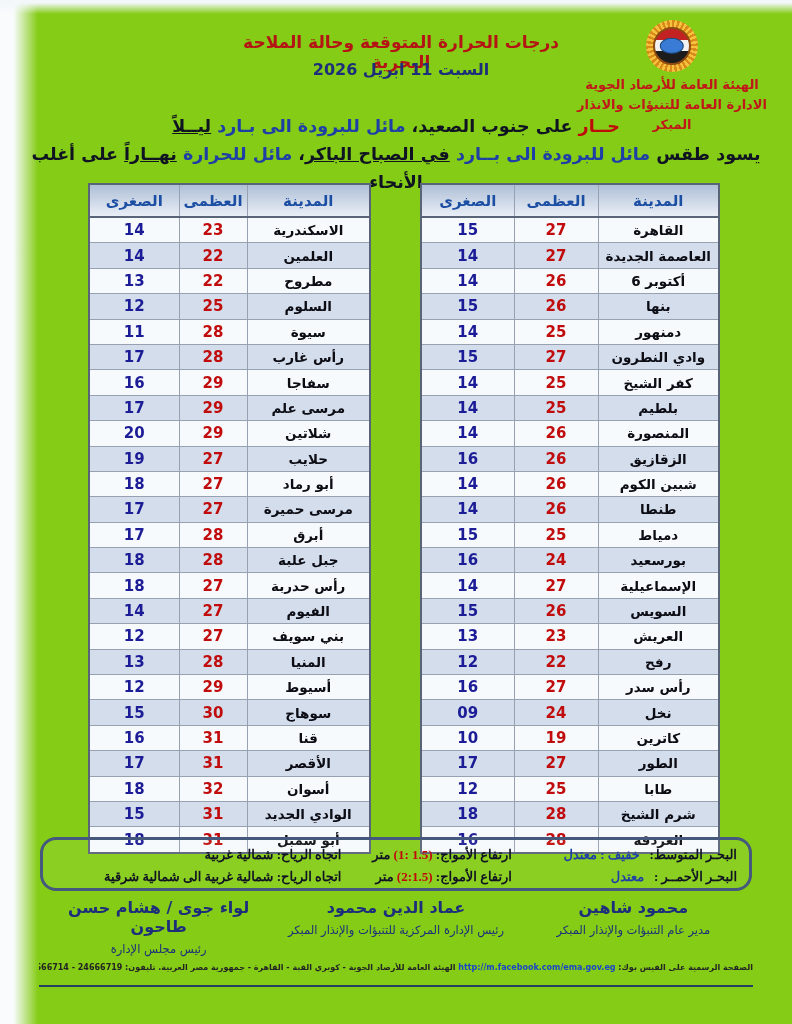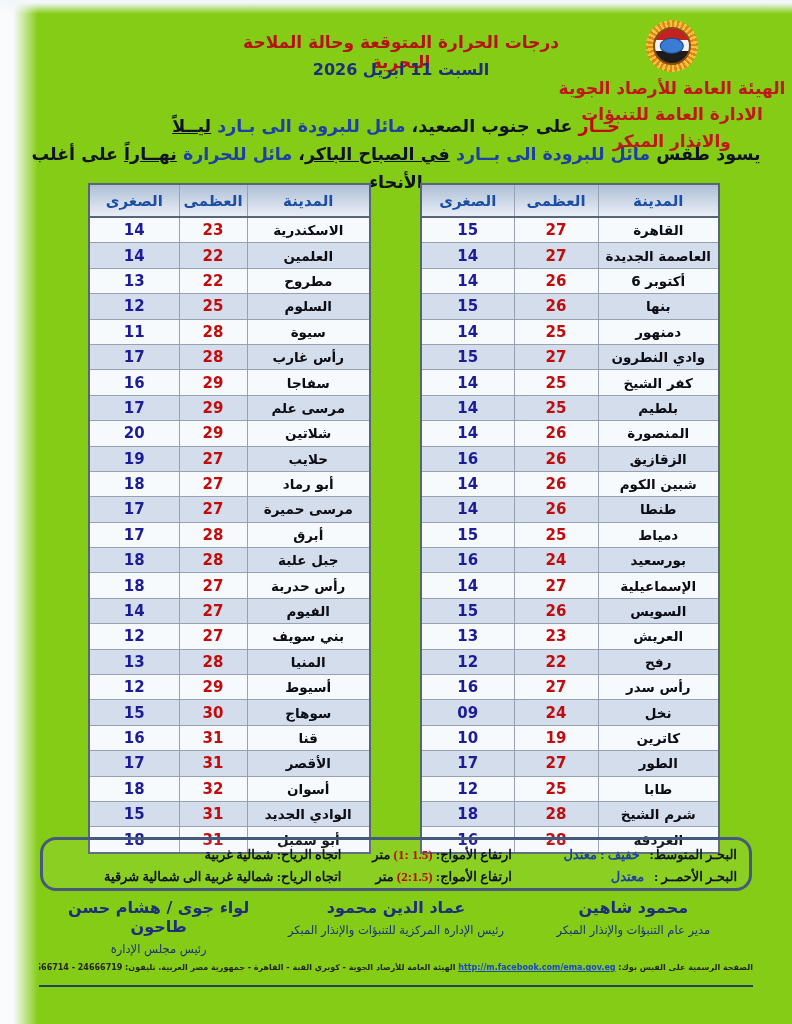"الهيئة العامة للأرصاد الجوية" .org-line { font-size: 17px -> 13px }
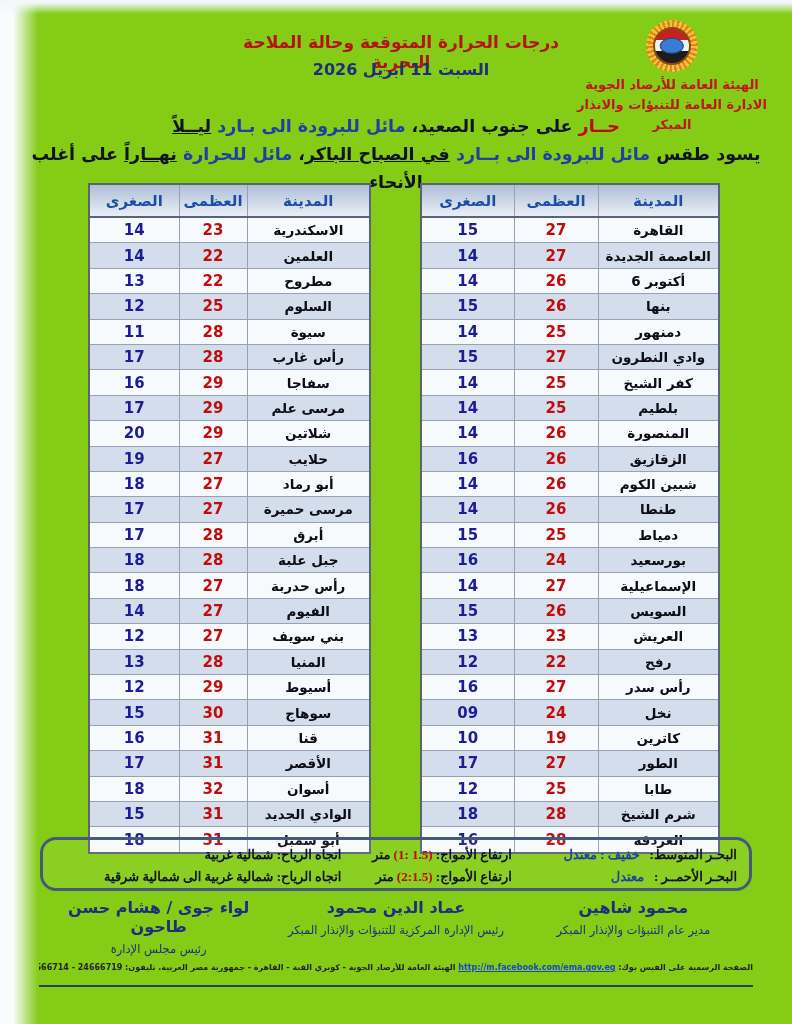"http://m.facebook.com/ema.gov.eg" .contact .l { text-decoration: underline -> none }
